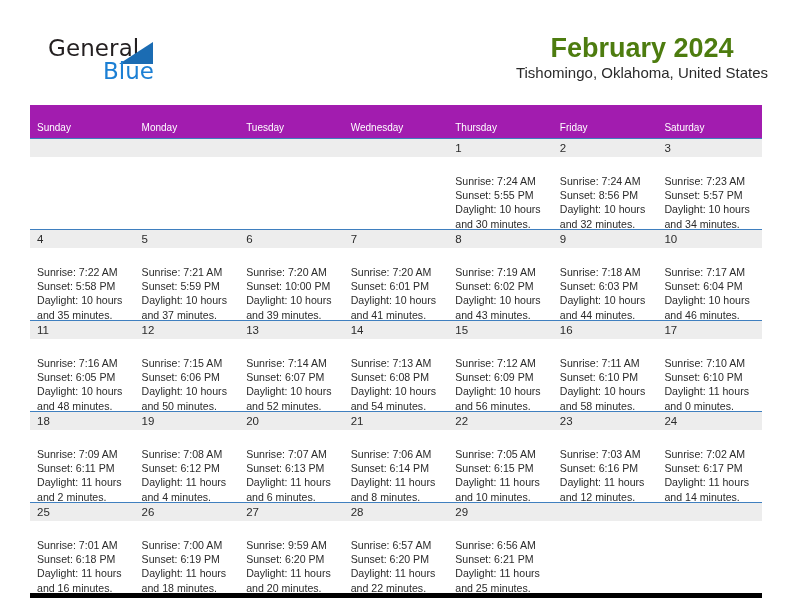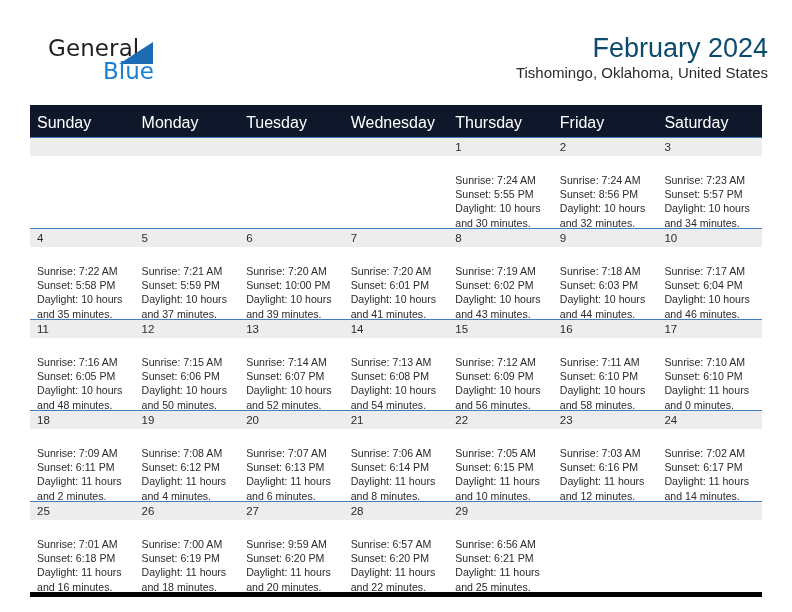"February 2024" .cal-title { color: #0c4a6e -> #4d7c0f; font-weight: 400 -> 700; text-align: none -> center }
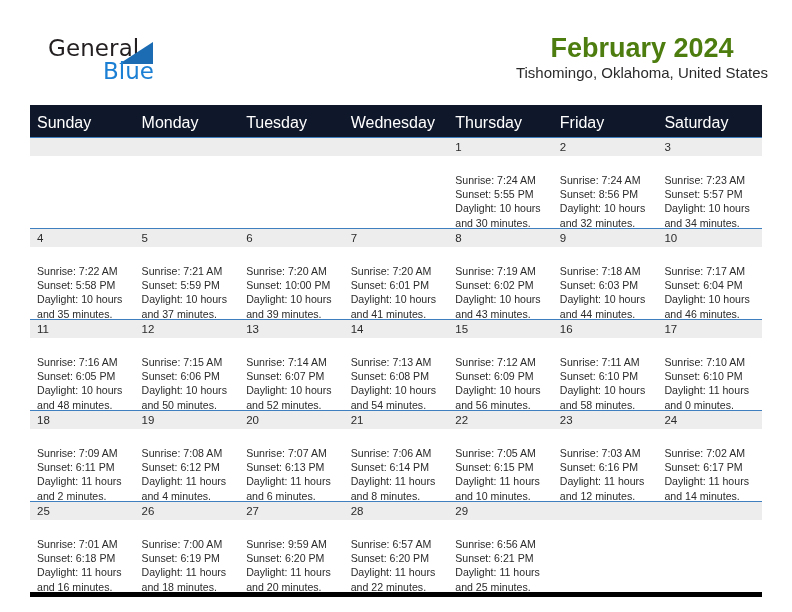"Sunday" thead th { background: #0f172a -> #a21caf; font-size: 16px -> 10px; padding: 9px 0 5px 7px -> 17px 0 5px 7px }
